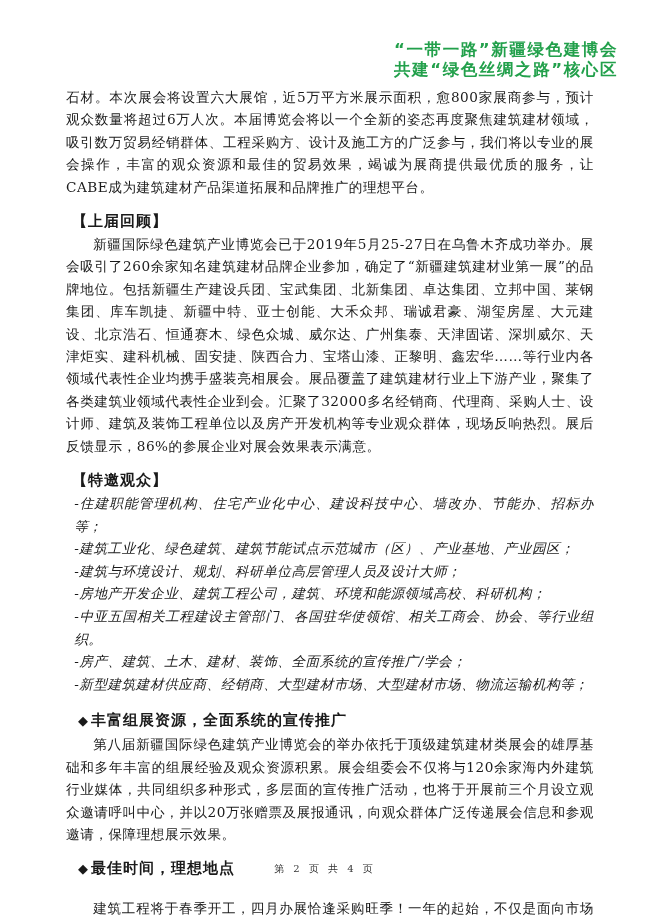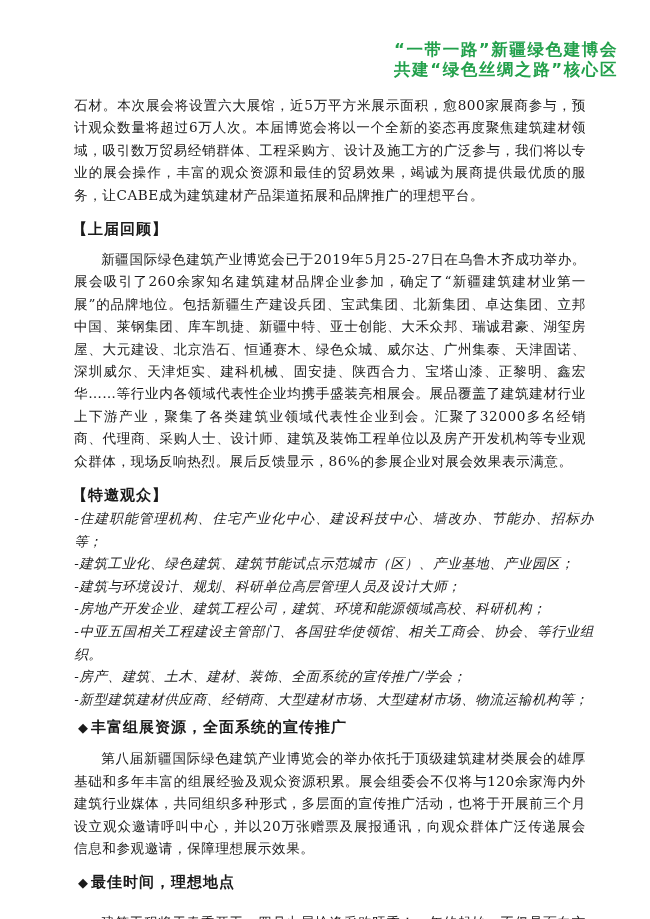"石材。本次展会将设置六大展馆，近5万平方米展示面积，愈800家展商参与，预计观众" .content p { margin: 8px -> 0 }
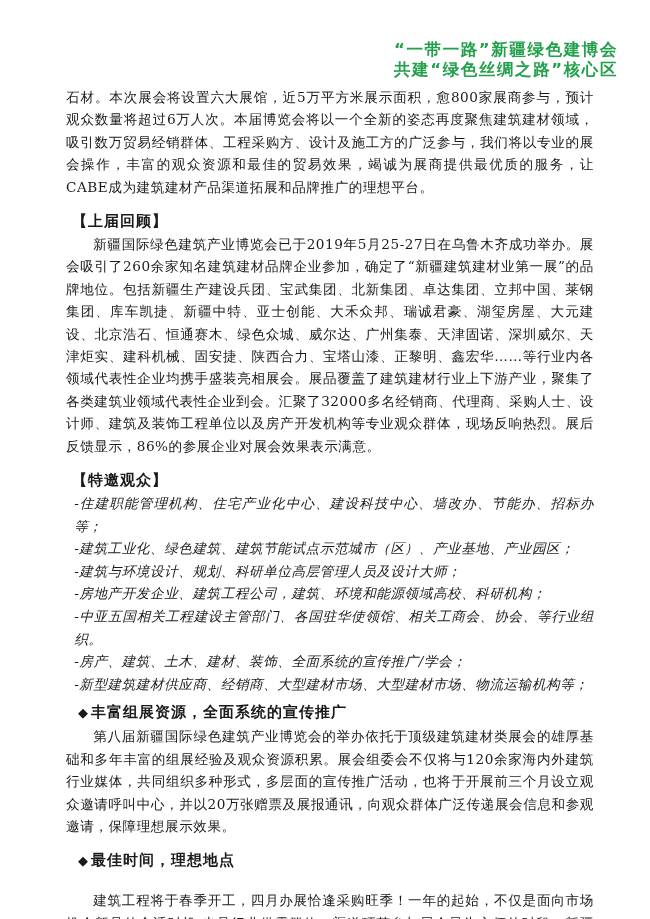"◆ 丰富组展资源，全面系统的宣传推广" .section-head.diamond { margin-top: 6px -> 14px }
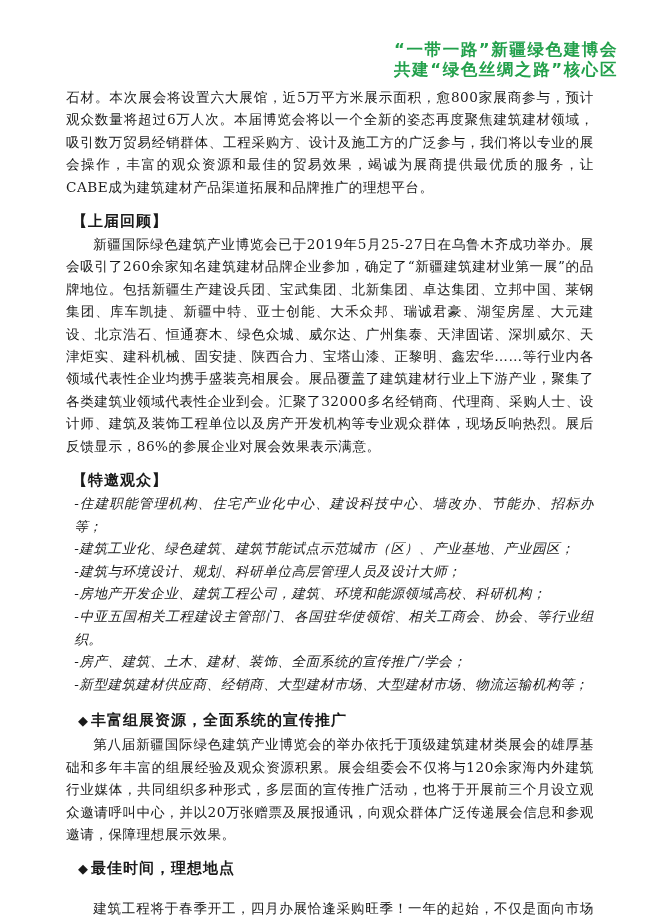"第 2 页 共 4" div.footer { html: none -> <div>第 2 页 共 4 页</div> }
